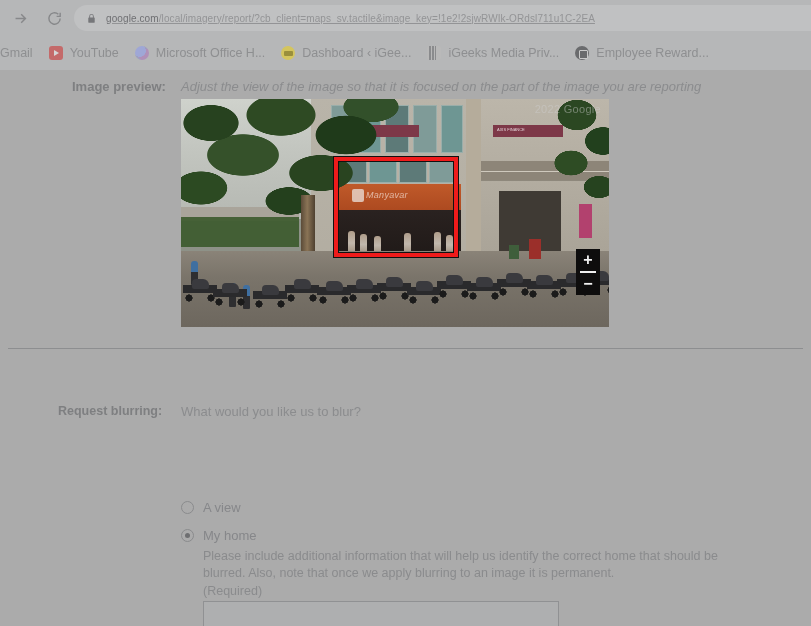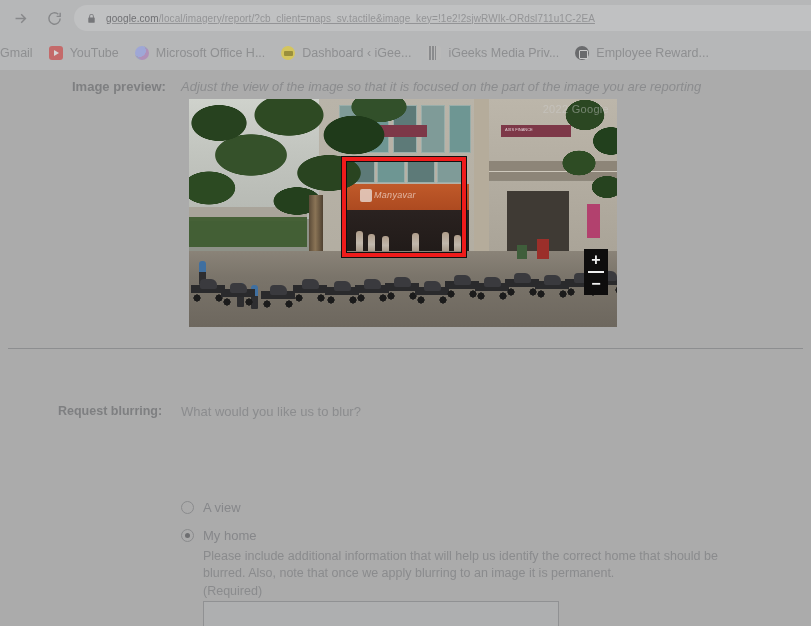"2022 Google" #image-preview { left: 189px -> 181px }
